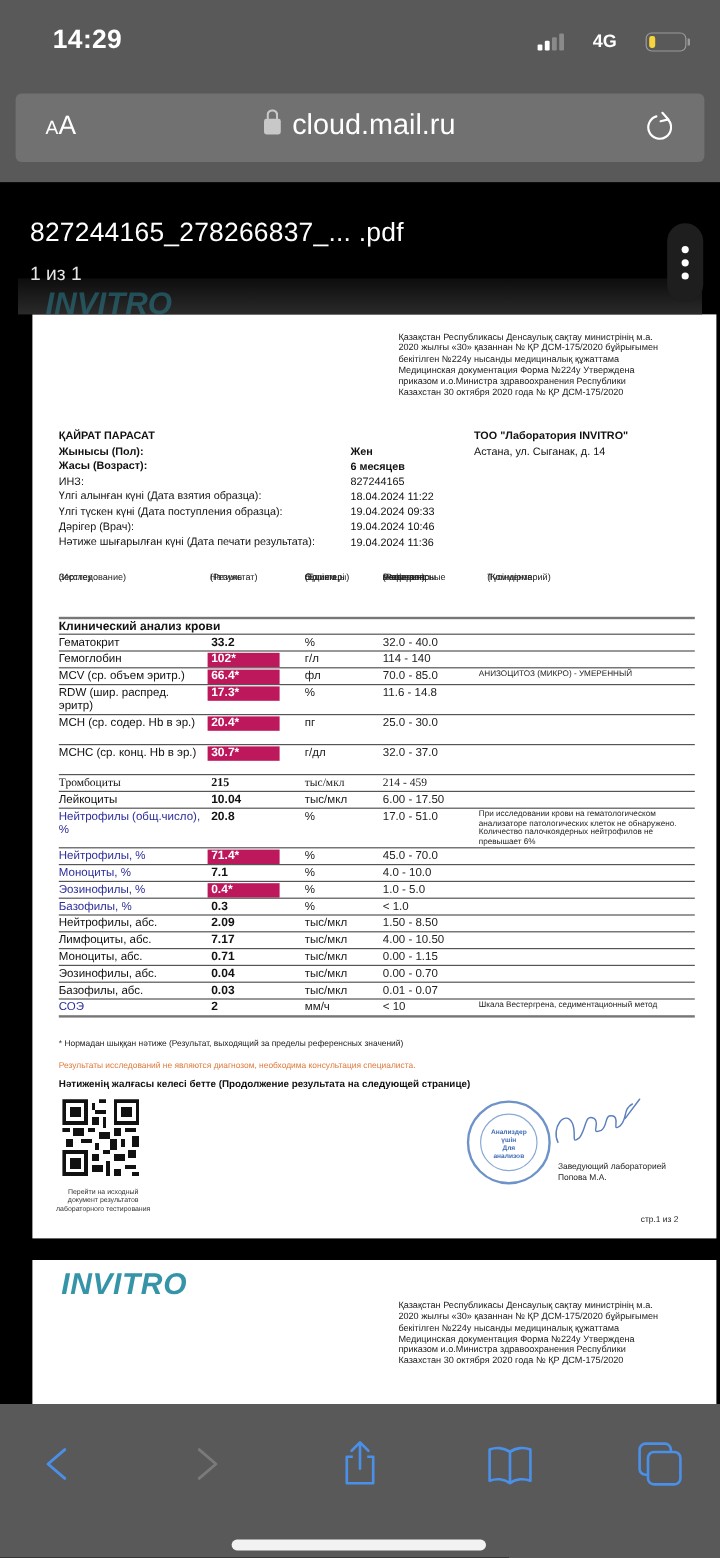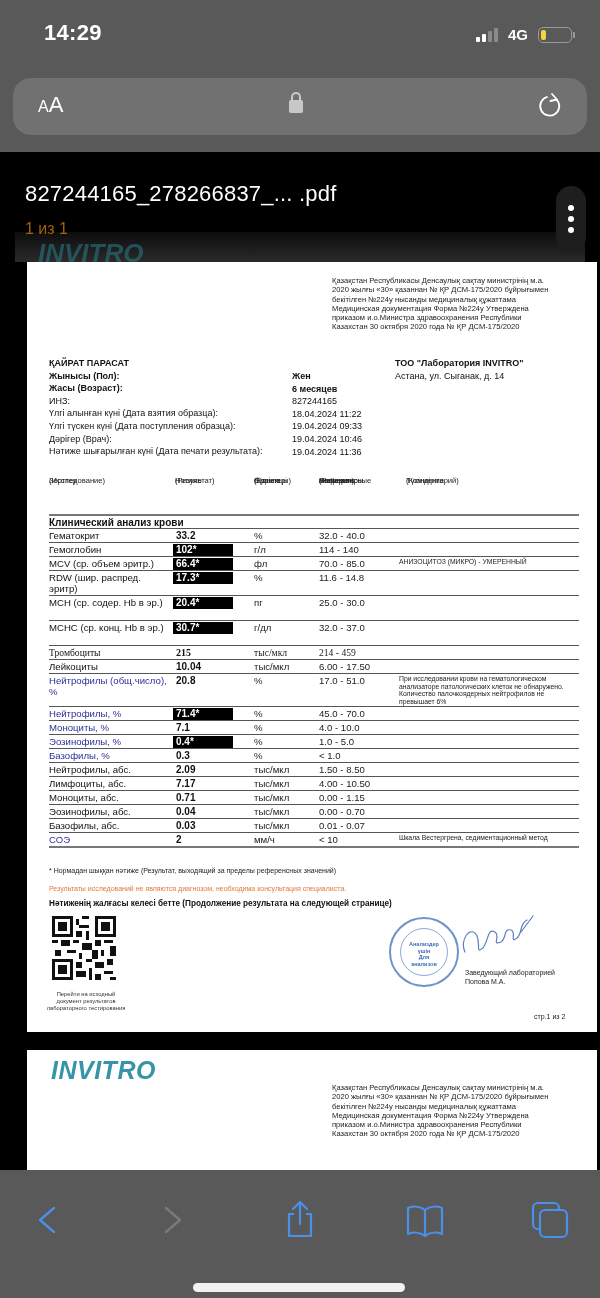"4G" .status-right { gap: 10px -> 24px }
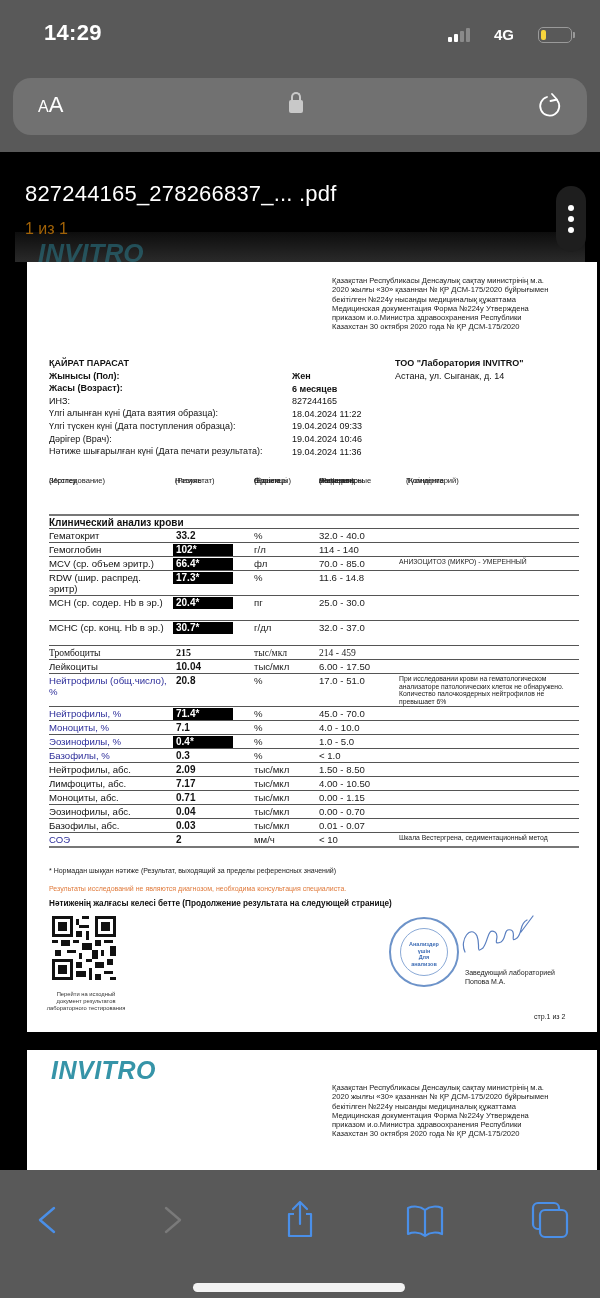"AA" .urlbar { border-radius: 18px -> 5px }
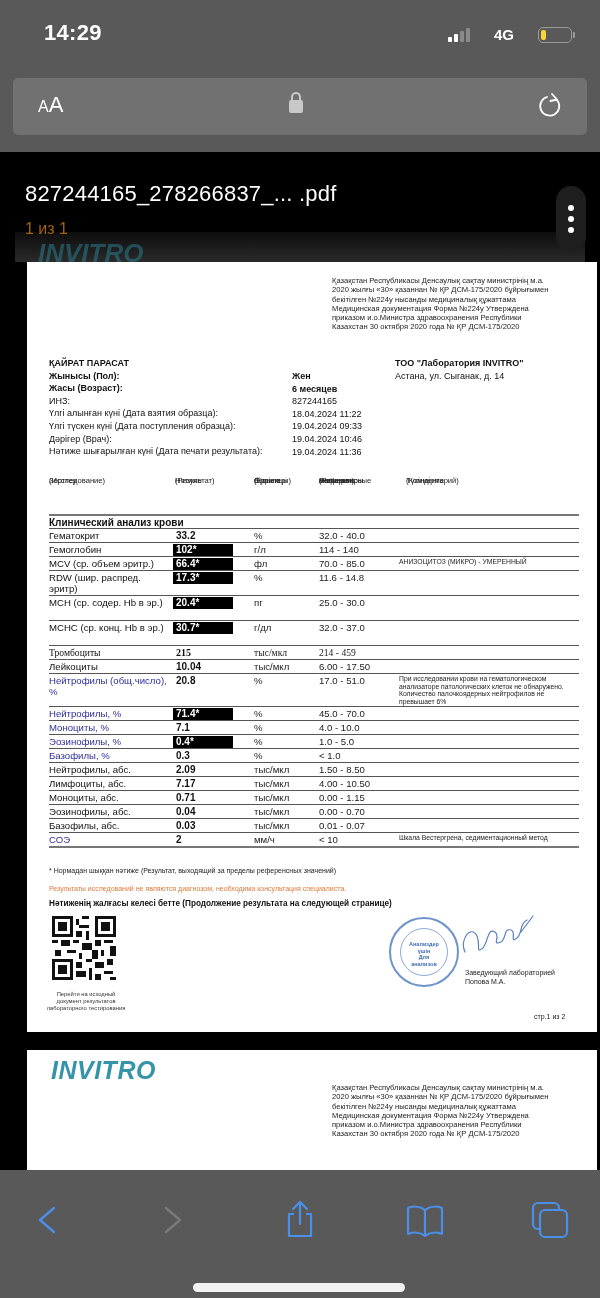"cloud.mail.ru" span { html: none -> <span>cloud.mail.ru</span> }
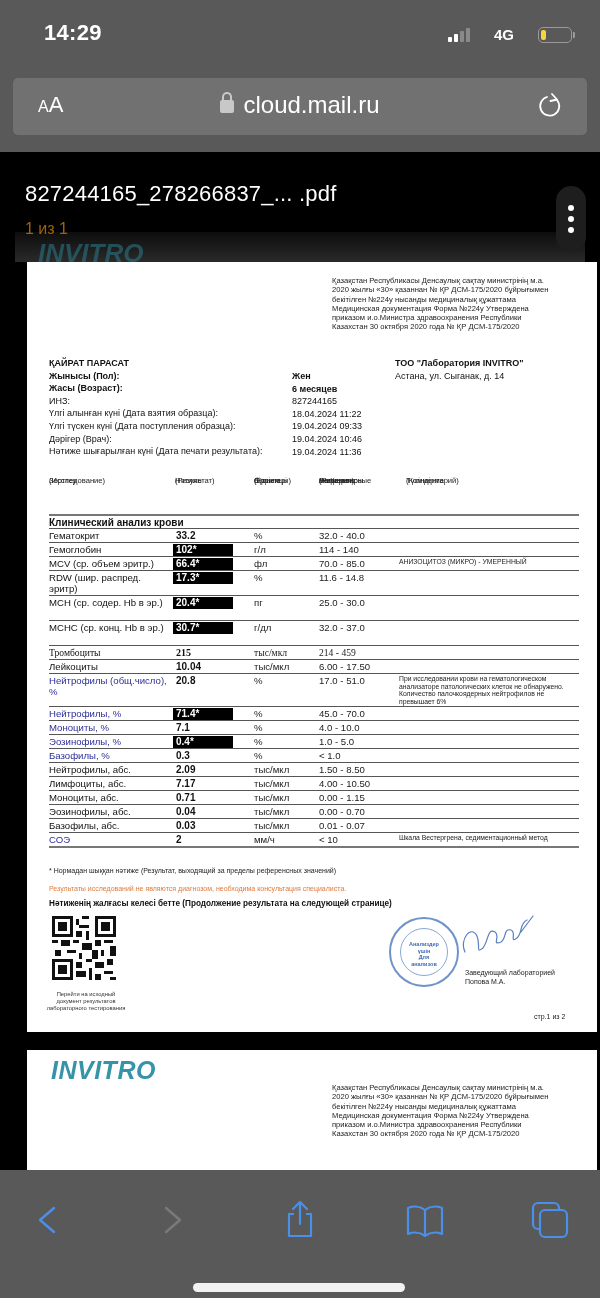"1 из 1" .page-count { color: #a16207 -> #e5e5e5 }
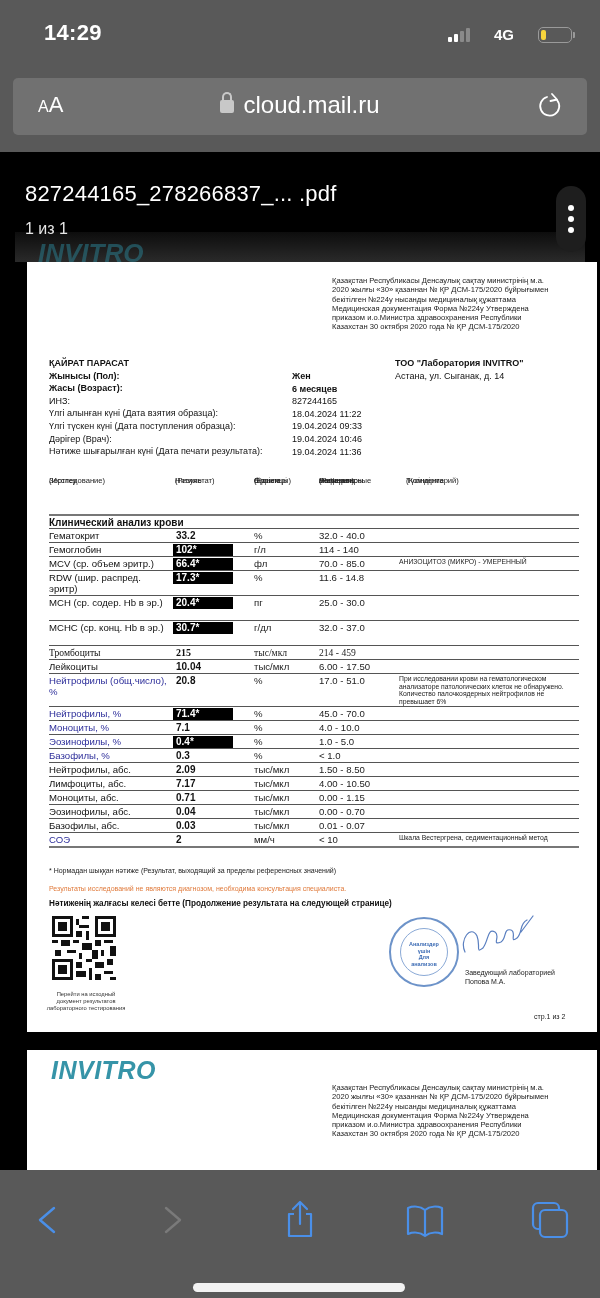"102*" .row .val.flag { background: #000000 -> #be185d }
